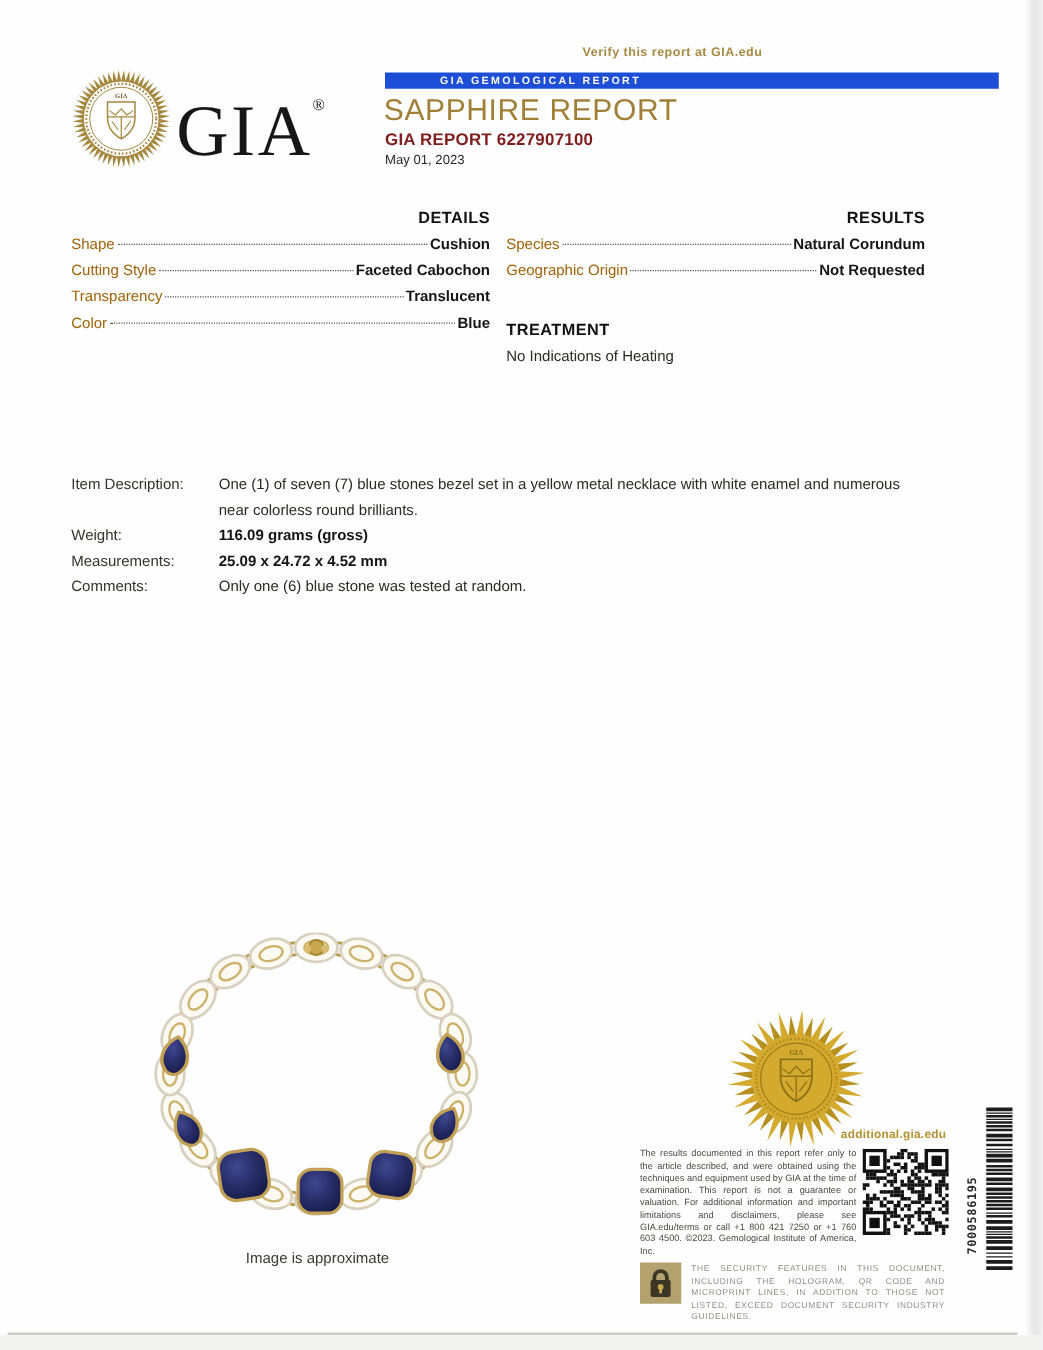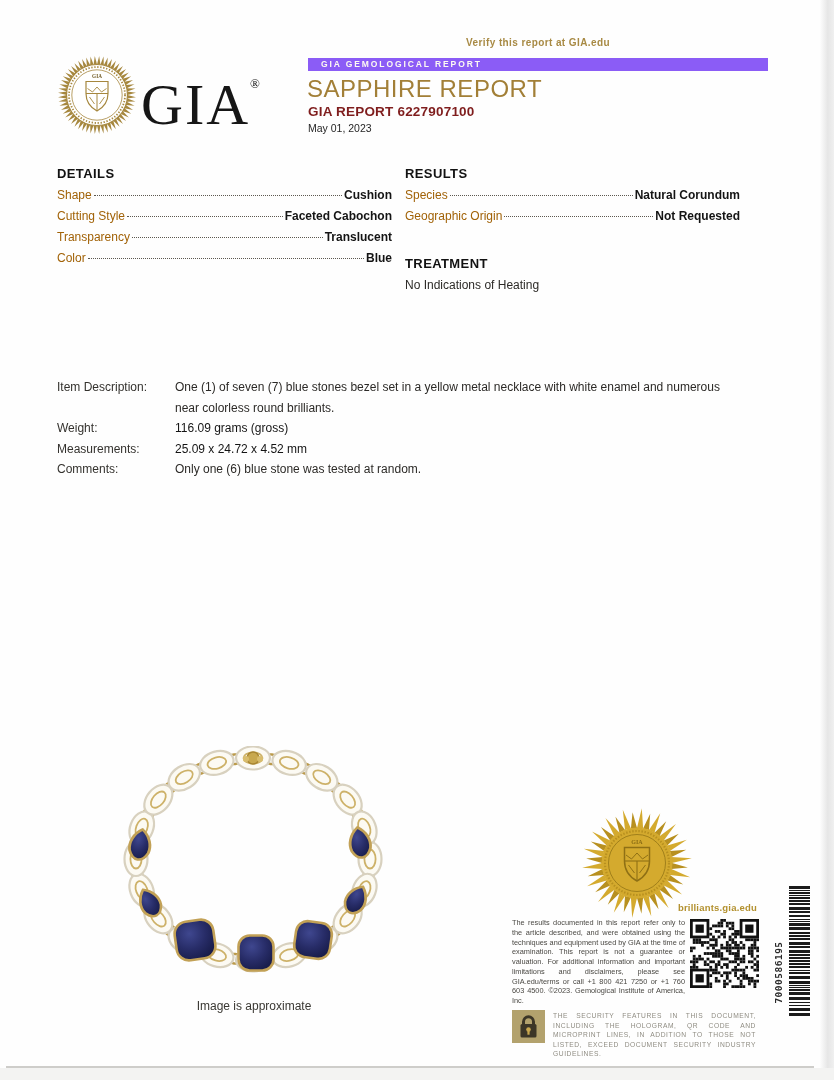"GIA GEMOLOGICAL REPORT" .goldbar { background: #8b5cf6 -> #1d4ed8; padding-left: none -> 31px }
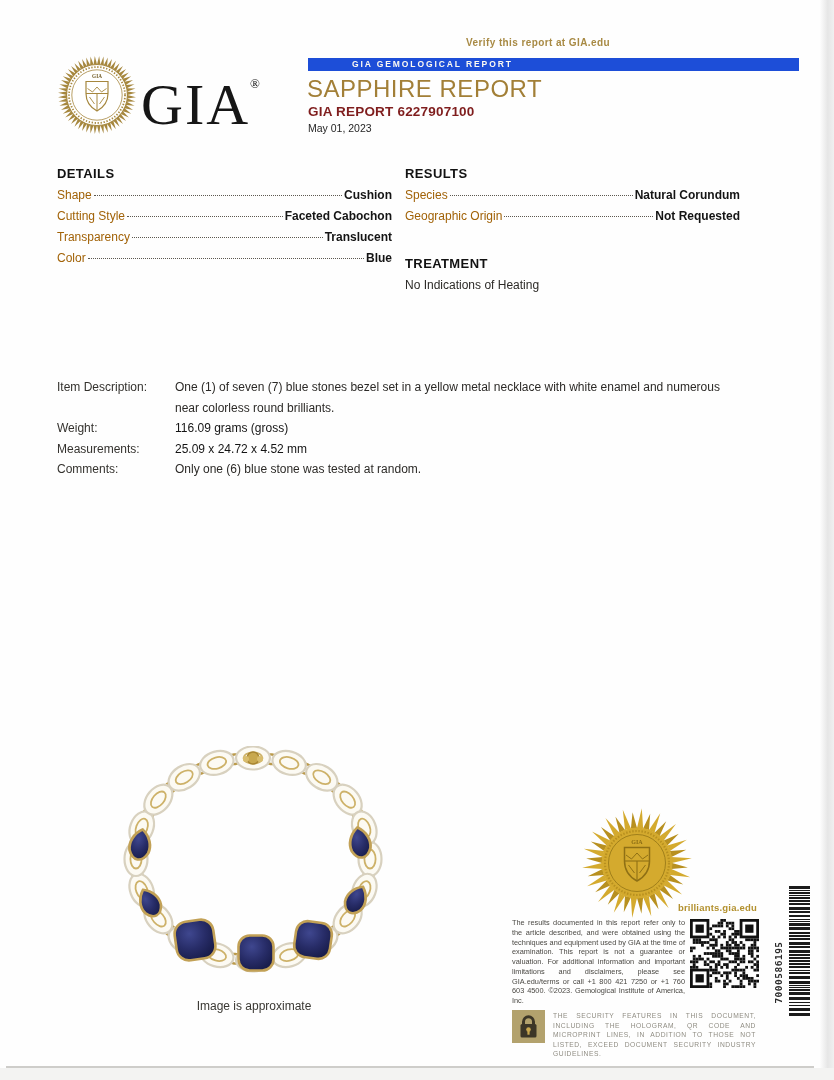"DETAILS" .col { text-align: none -> right }
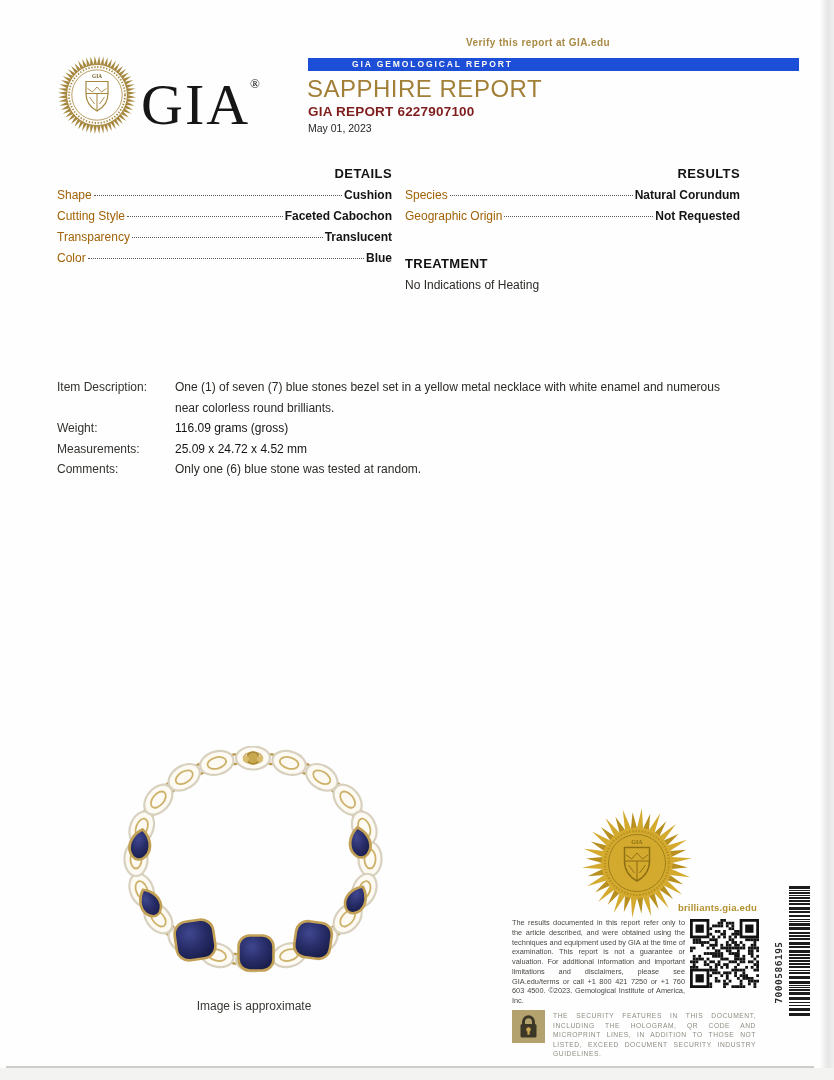"116.09 grams (gross)" .itemrow .val.b { font-weight: normal -> bold }
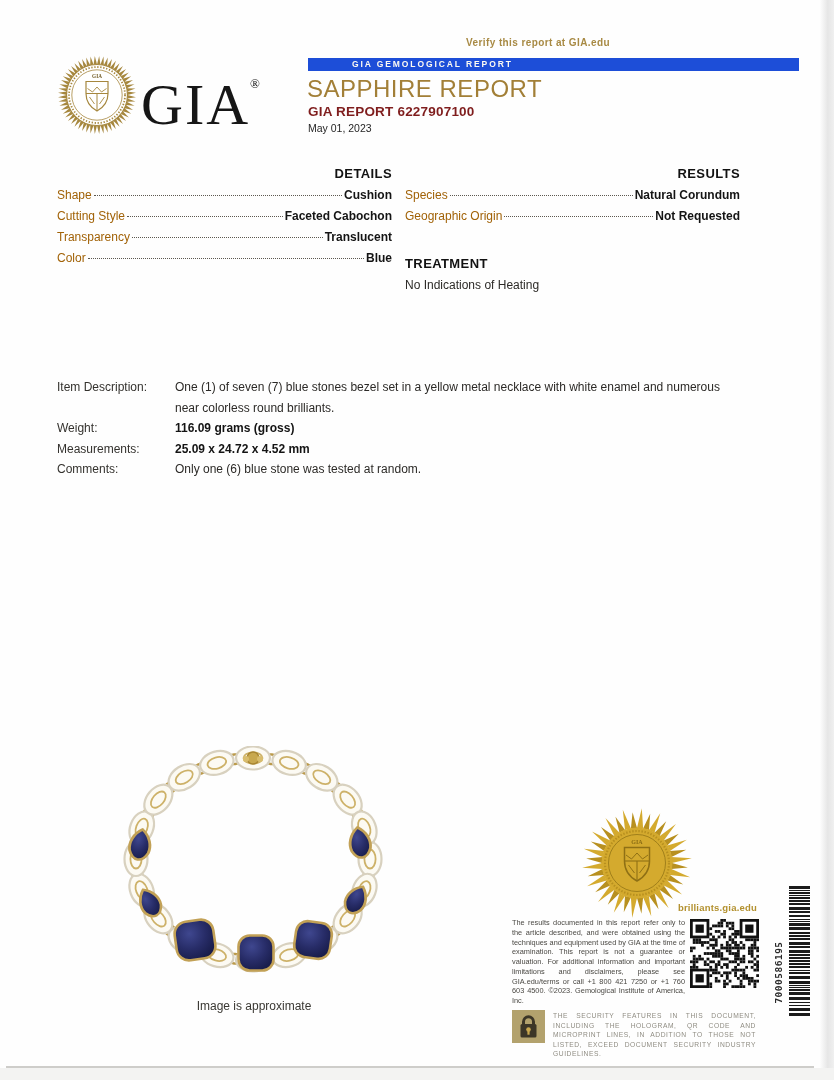"brilliants.gia.edu" div.abs { text: brilliants.gia.edu -> additional.gia.edu }
